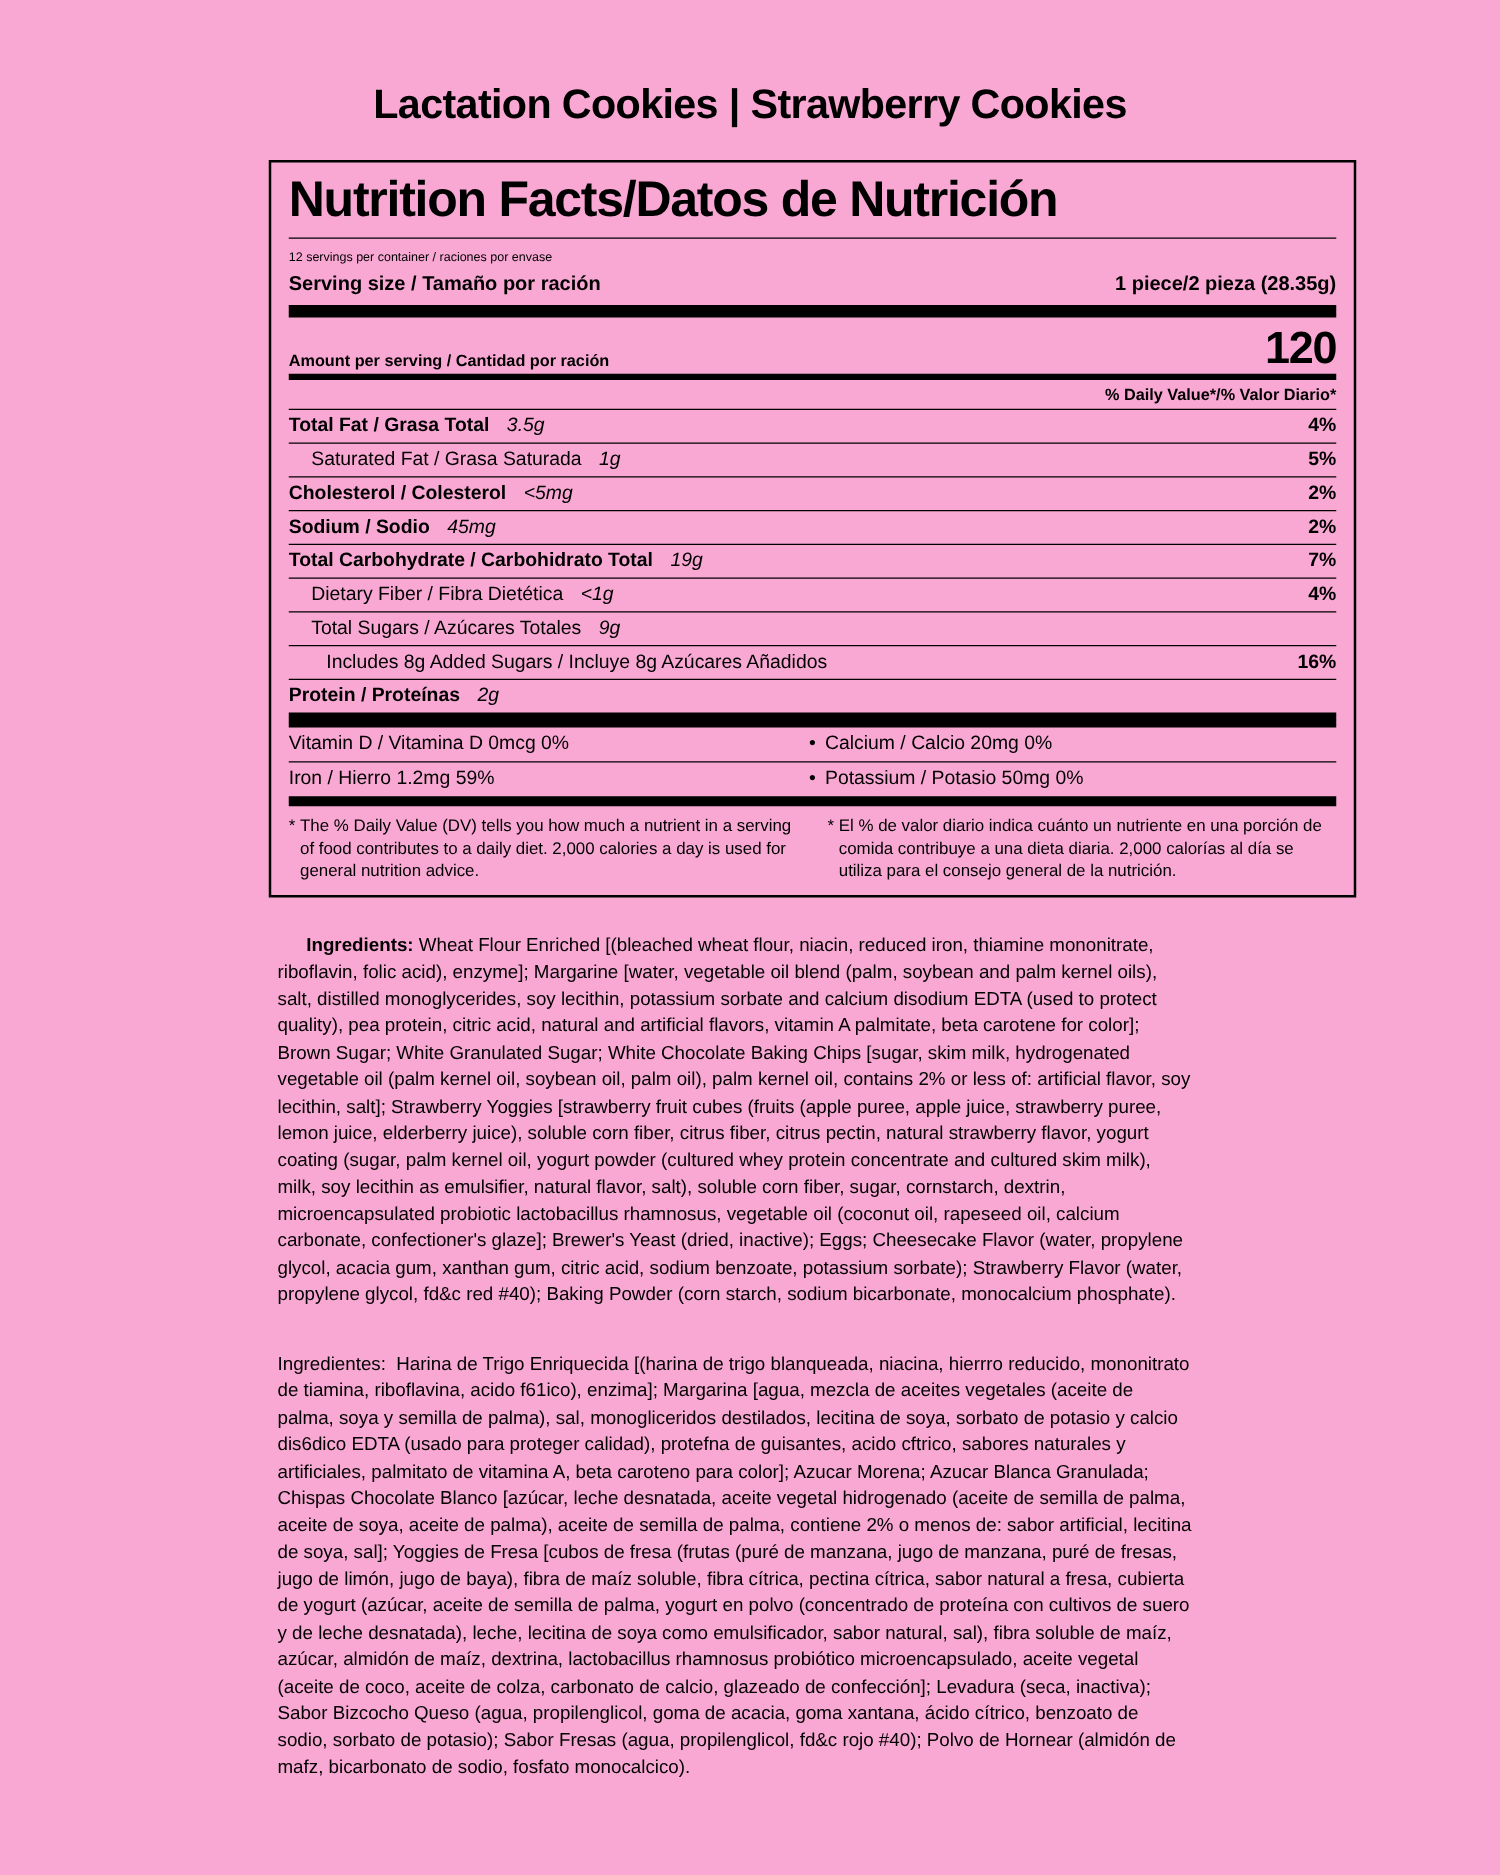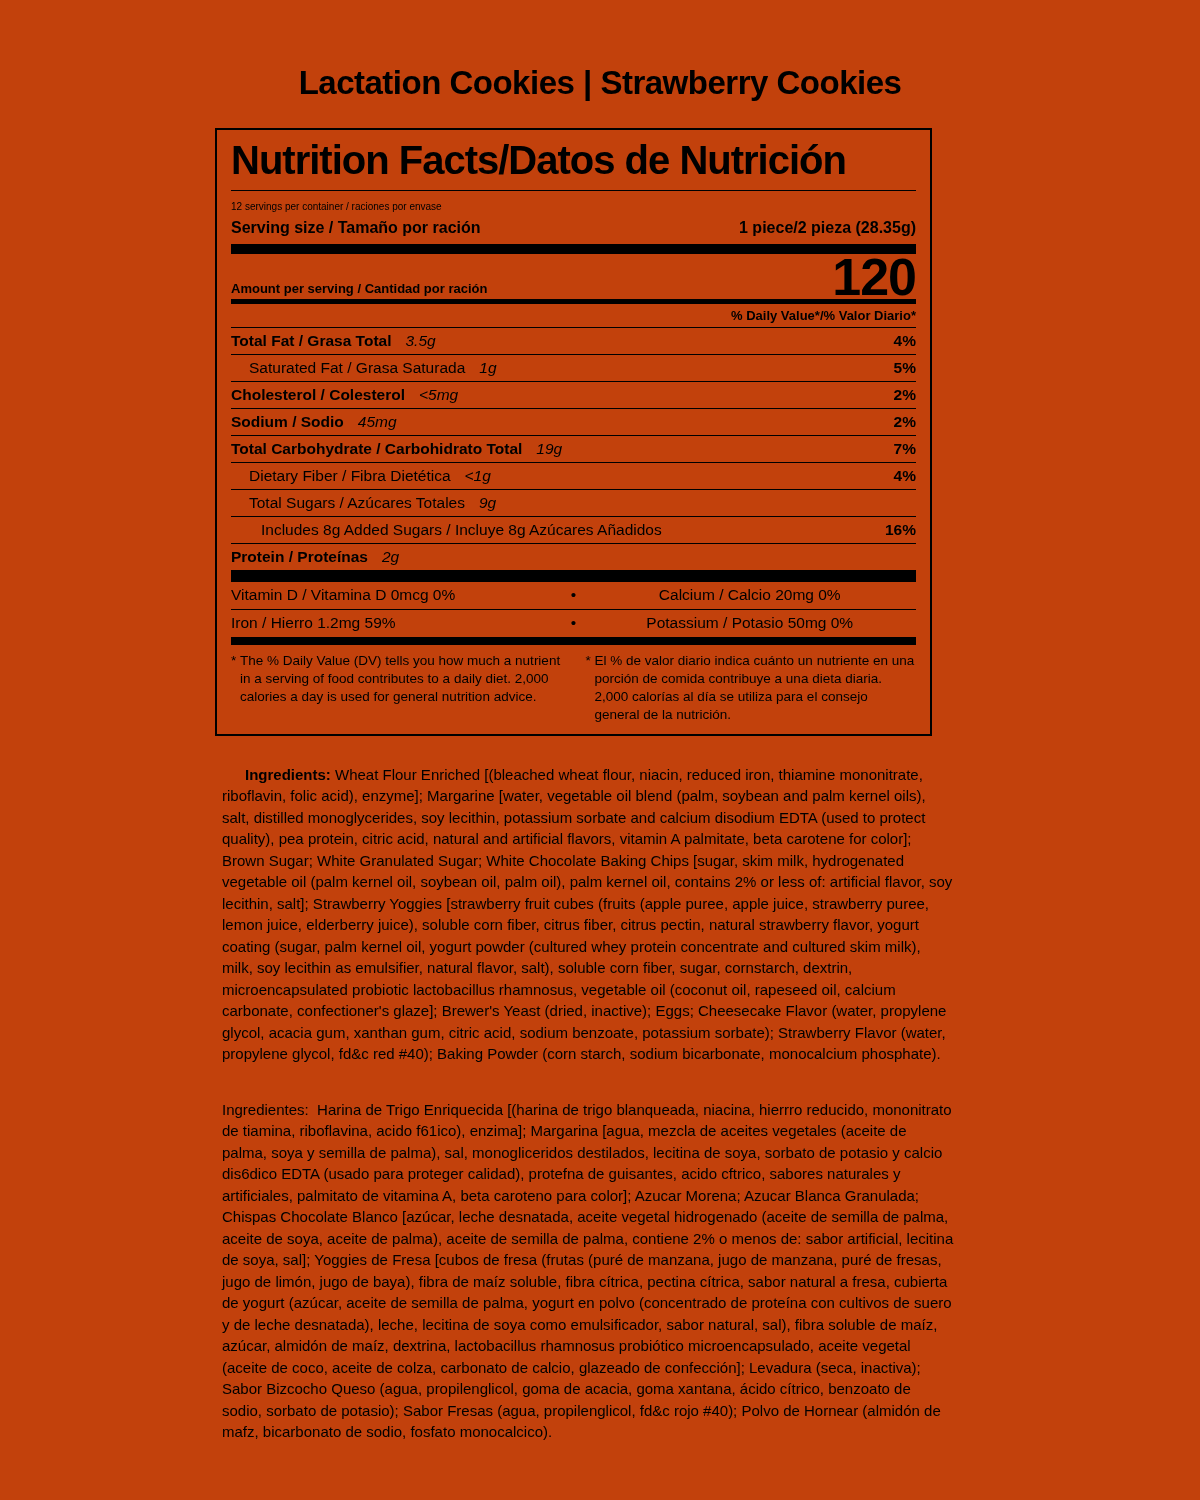"Lactation Cookies | Strawberry Cookies" .page { background: #c2410c -> #f9a8d4 }
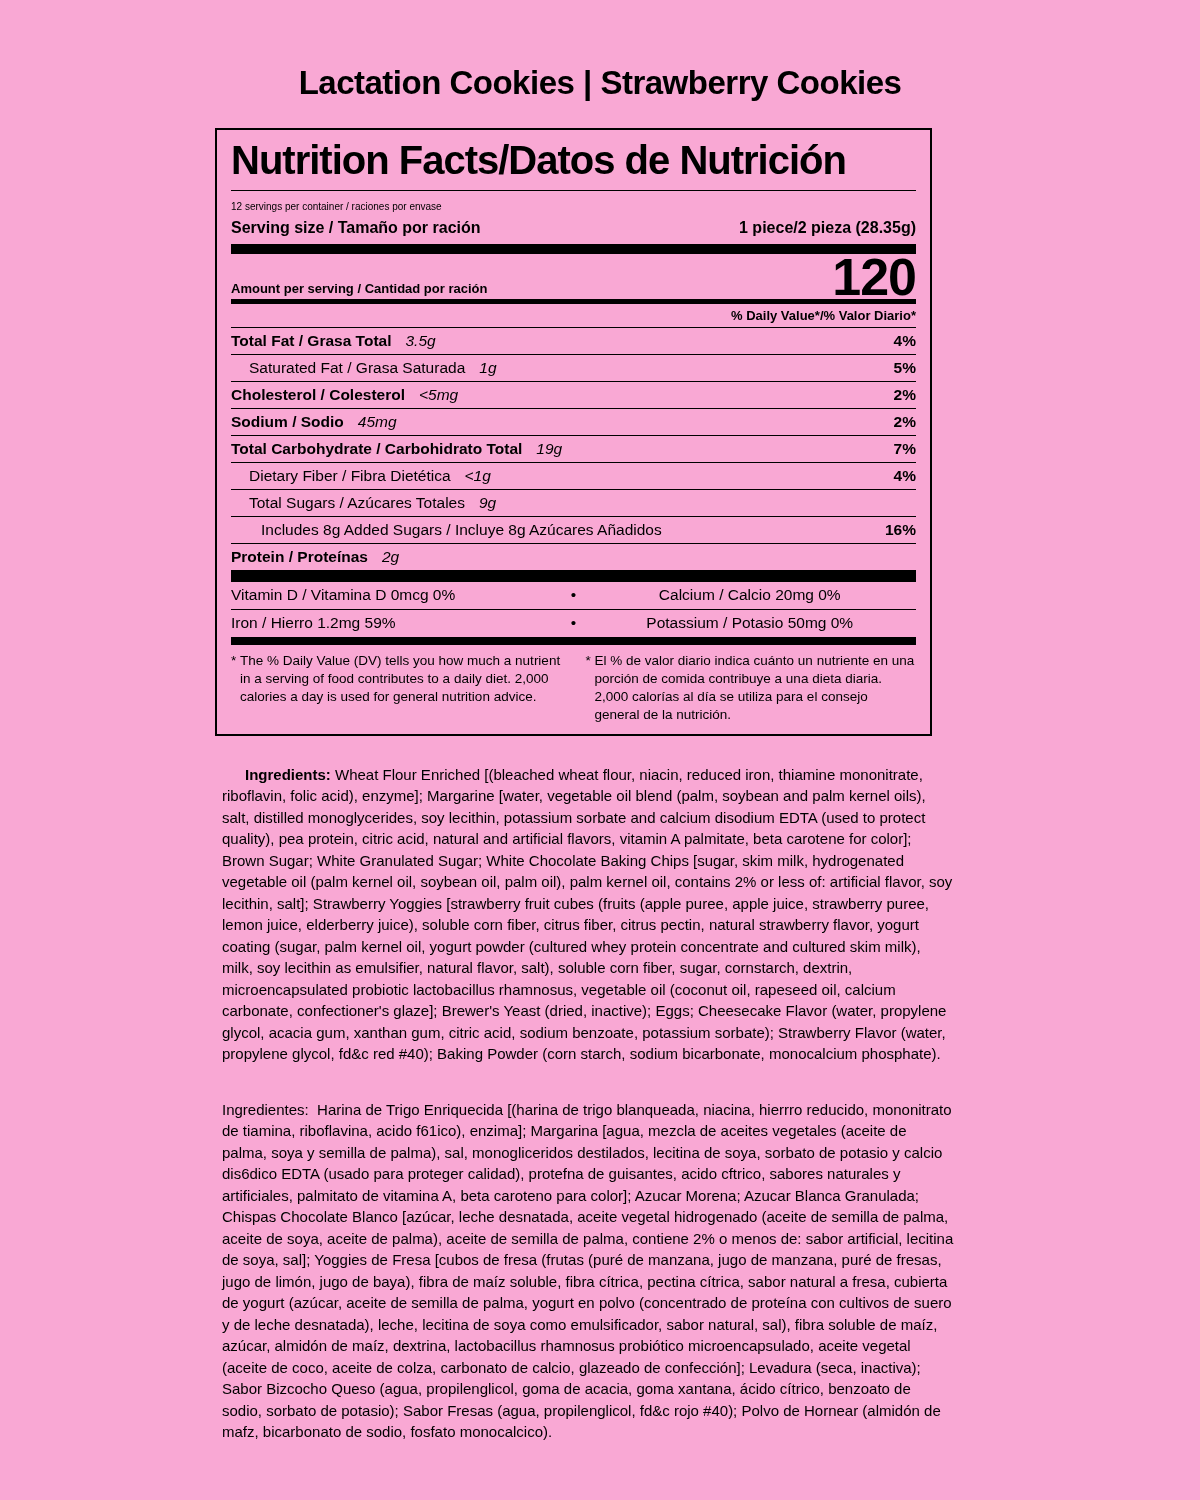"Nutrition Facts/Datos de Nutrición" .nf { width: 717px -> 870px }
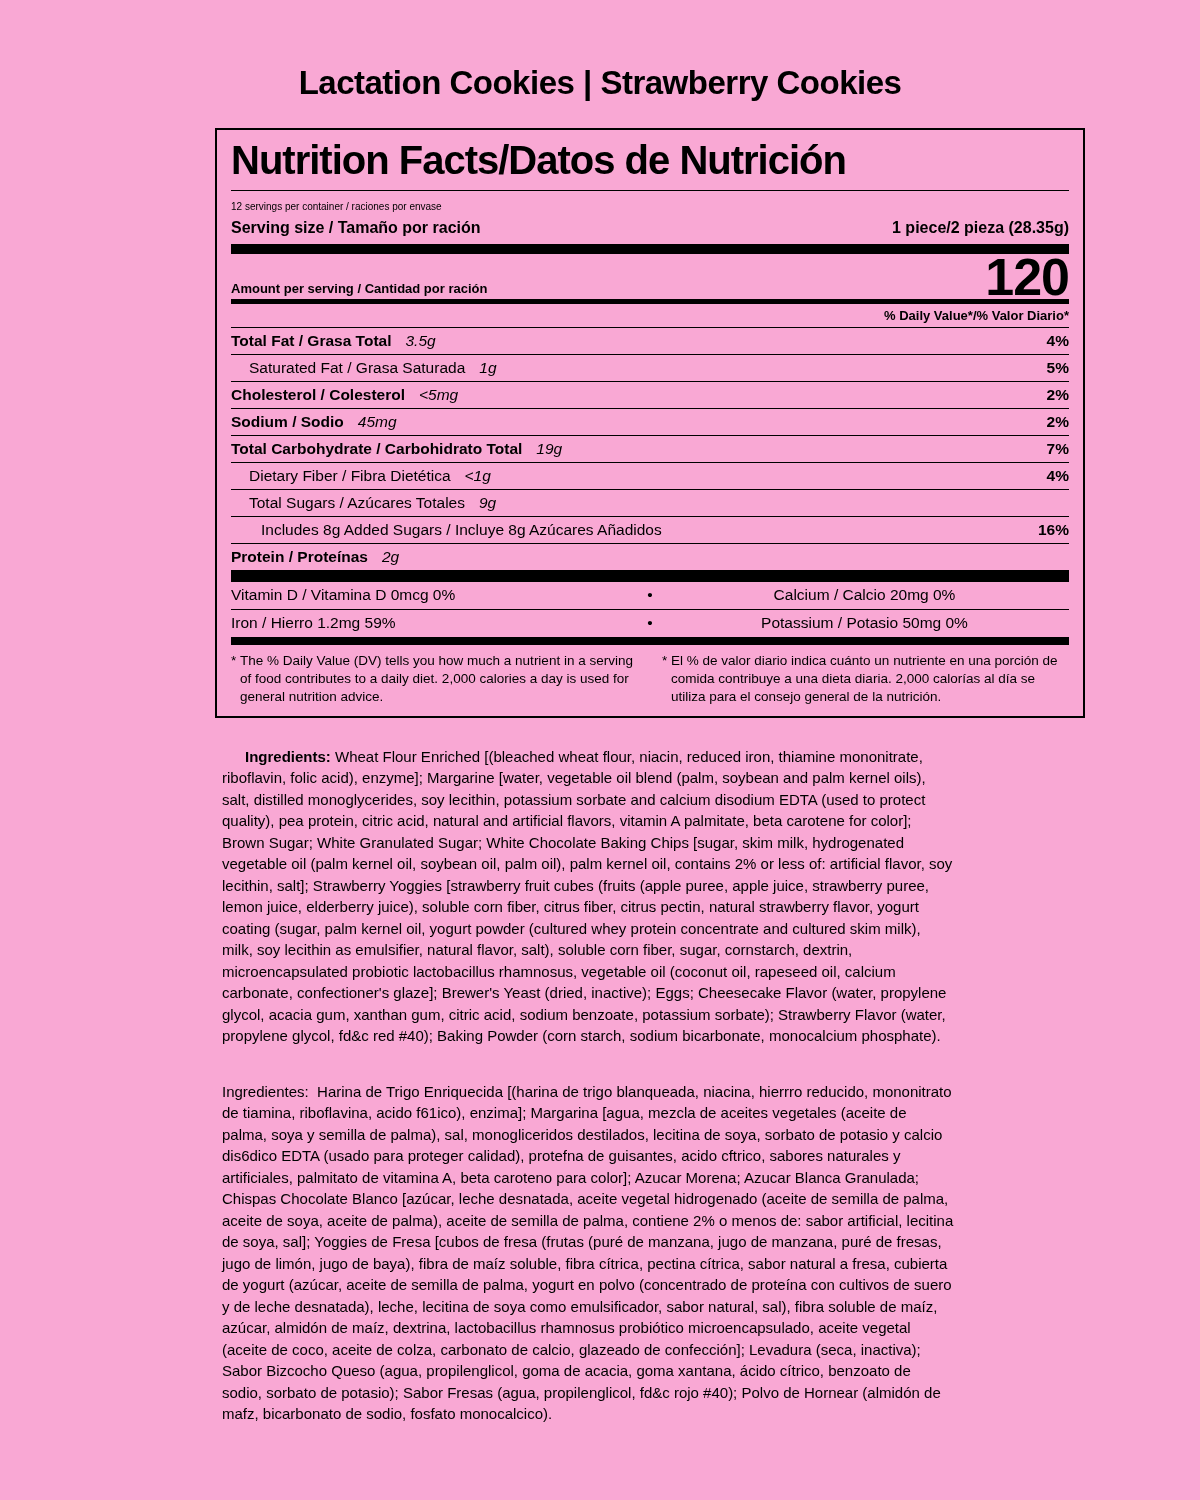"120" .cal-value { font-size: 52px -> 36px }
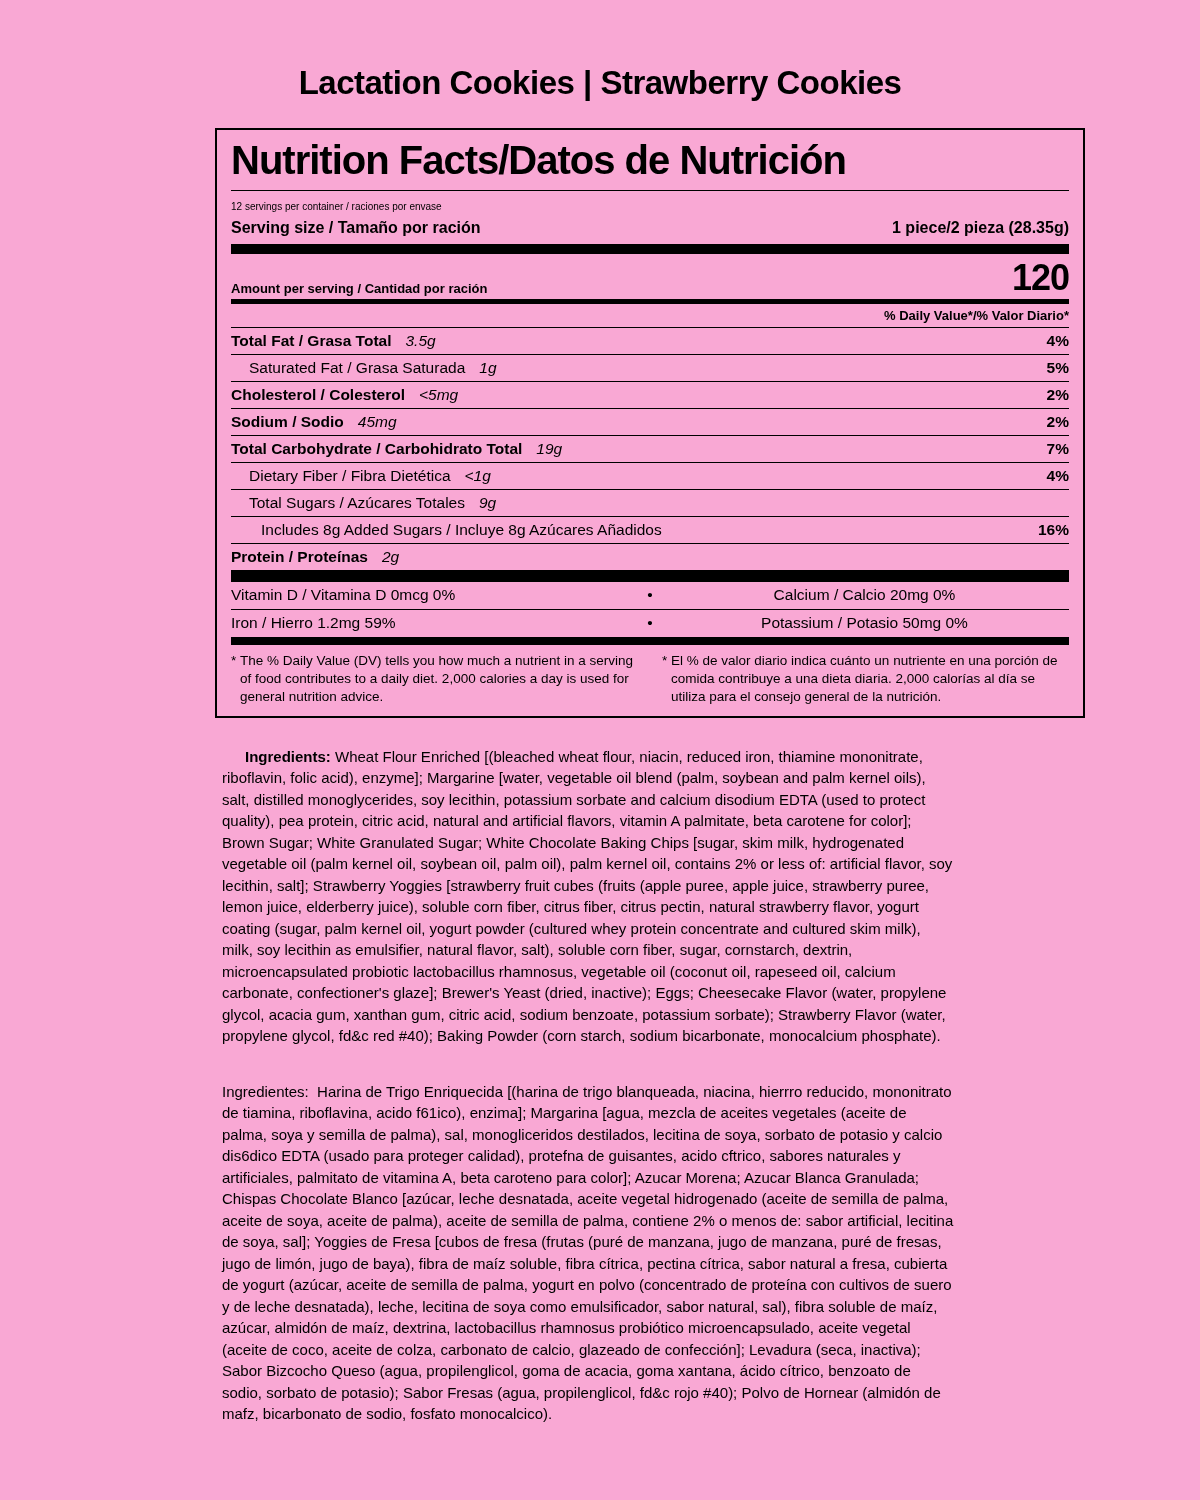"Calcium / Calcio 20mg 0%" .vit-right { text-align: center -> left }
